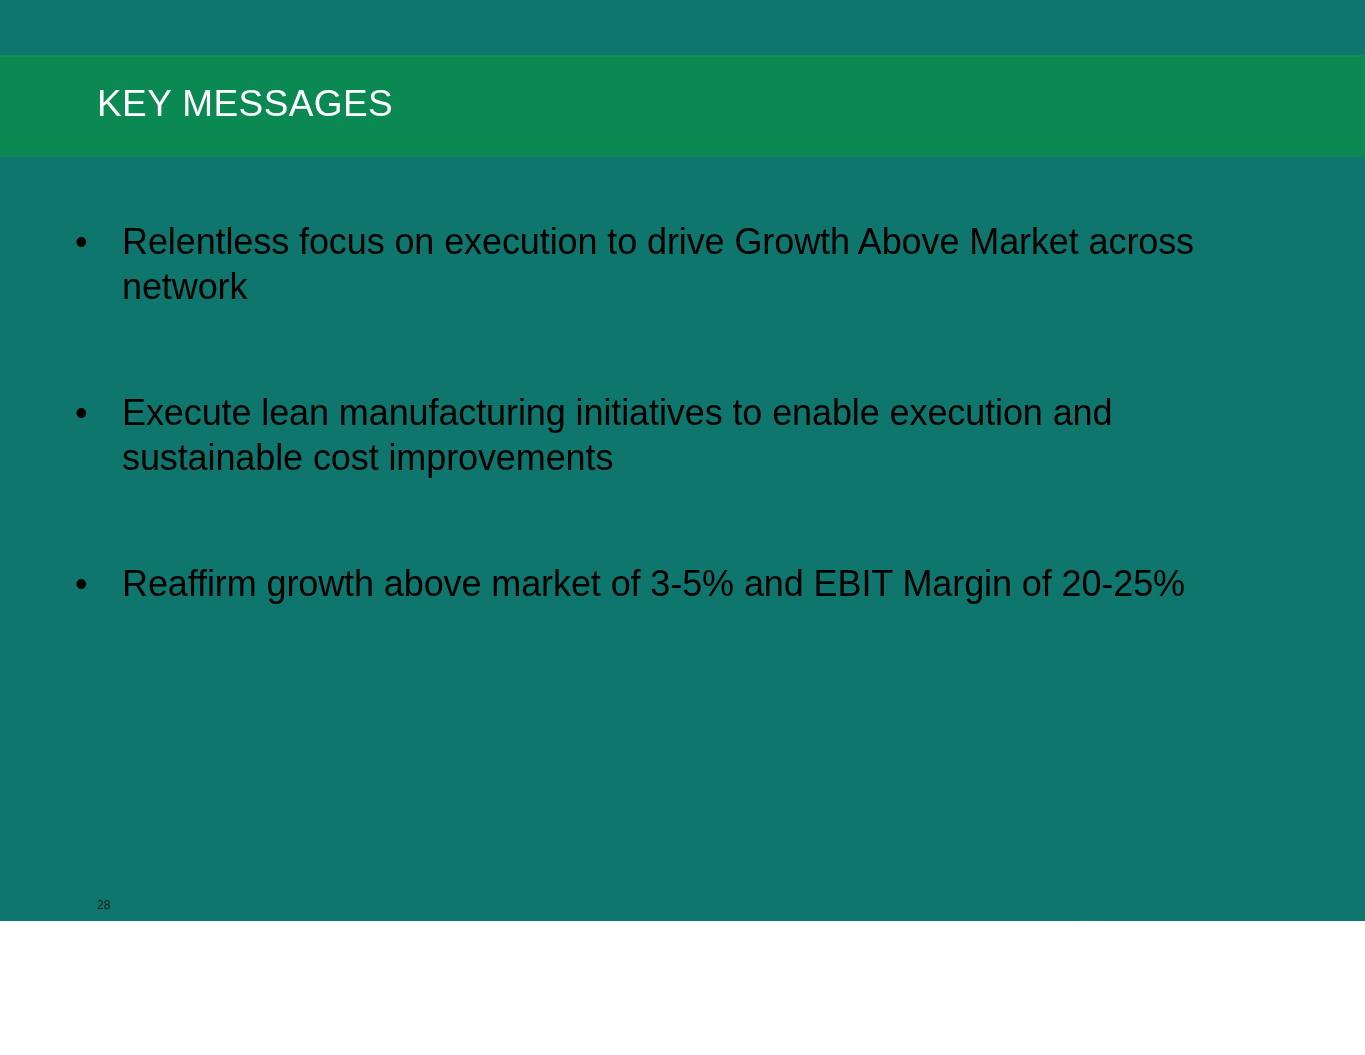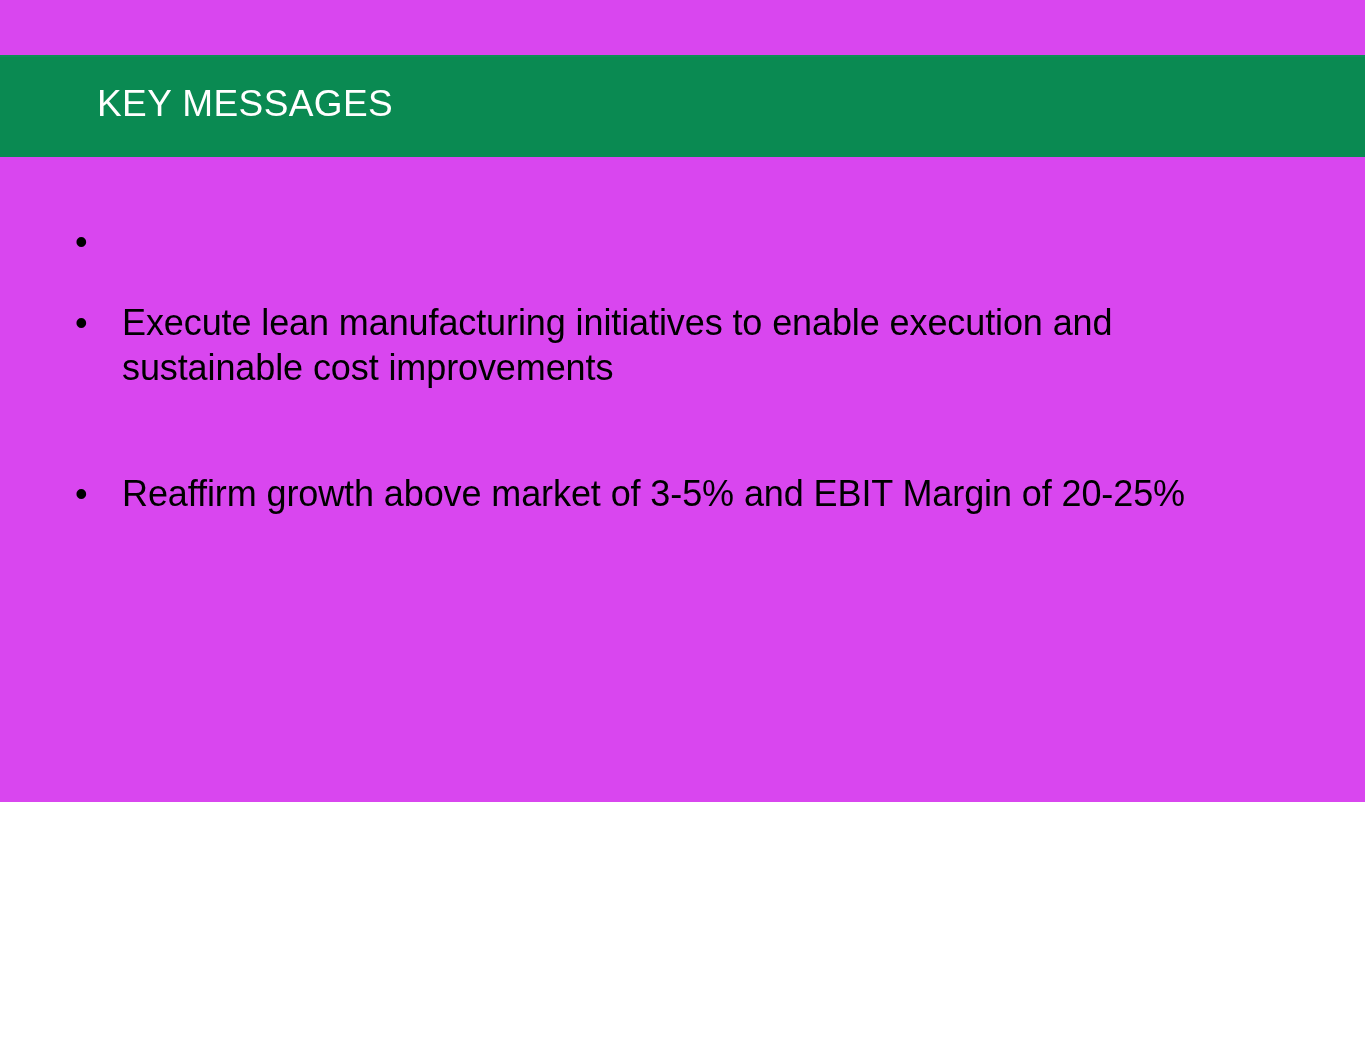"KEY MESSAGES" .slide { background: #d946ef -> #0f766e; height: 802px -> 921px }
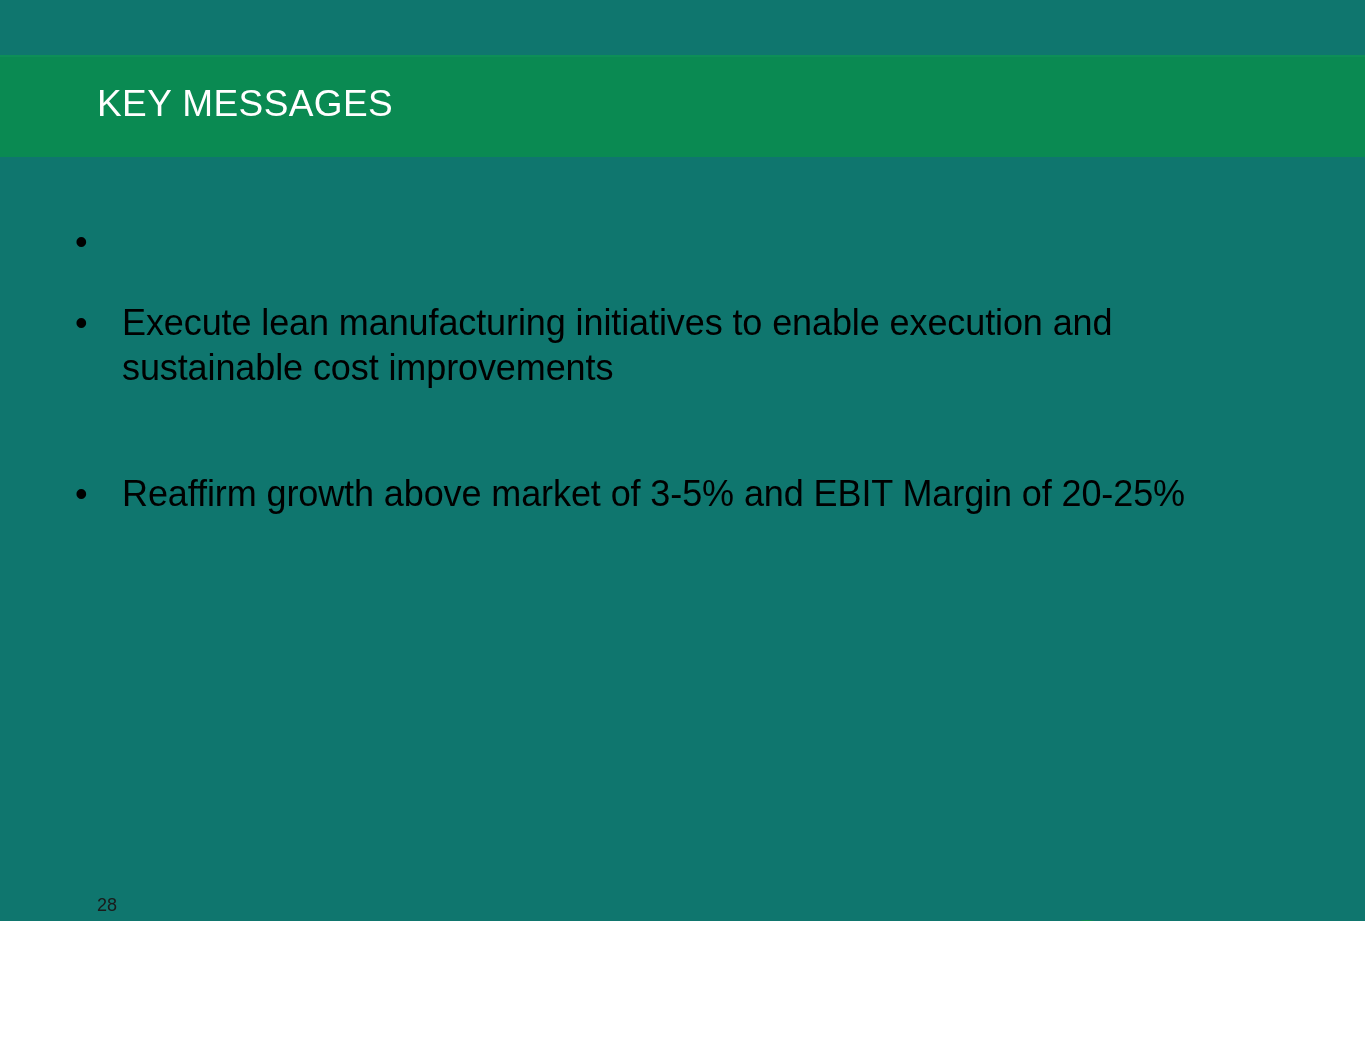"Relentless focus on execution to" div.bullet-text { html: none -> <div>Relentless focus on execution to drive Growth Above Market across network</div> }
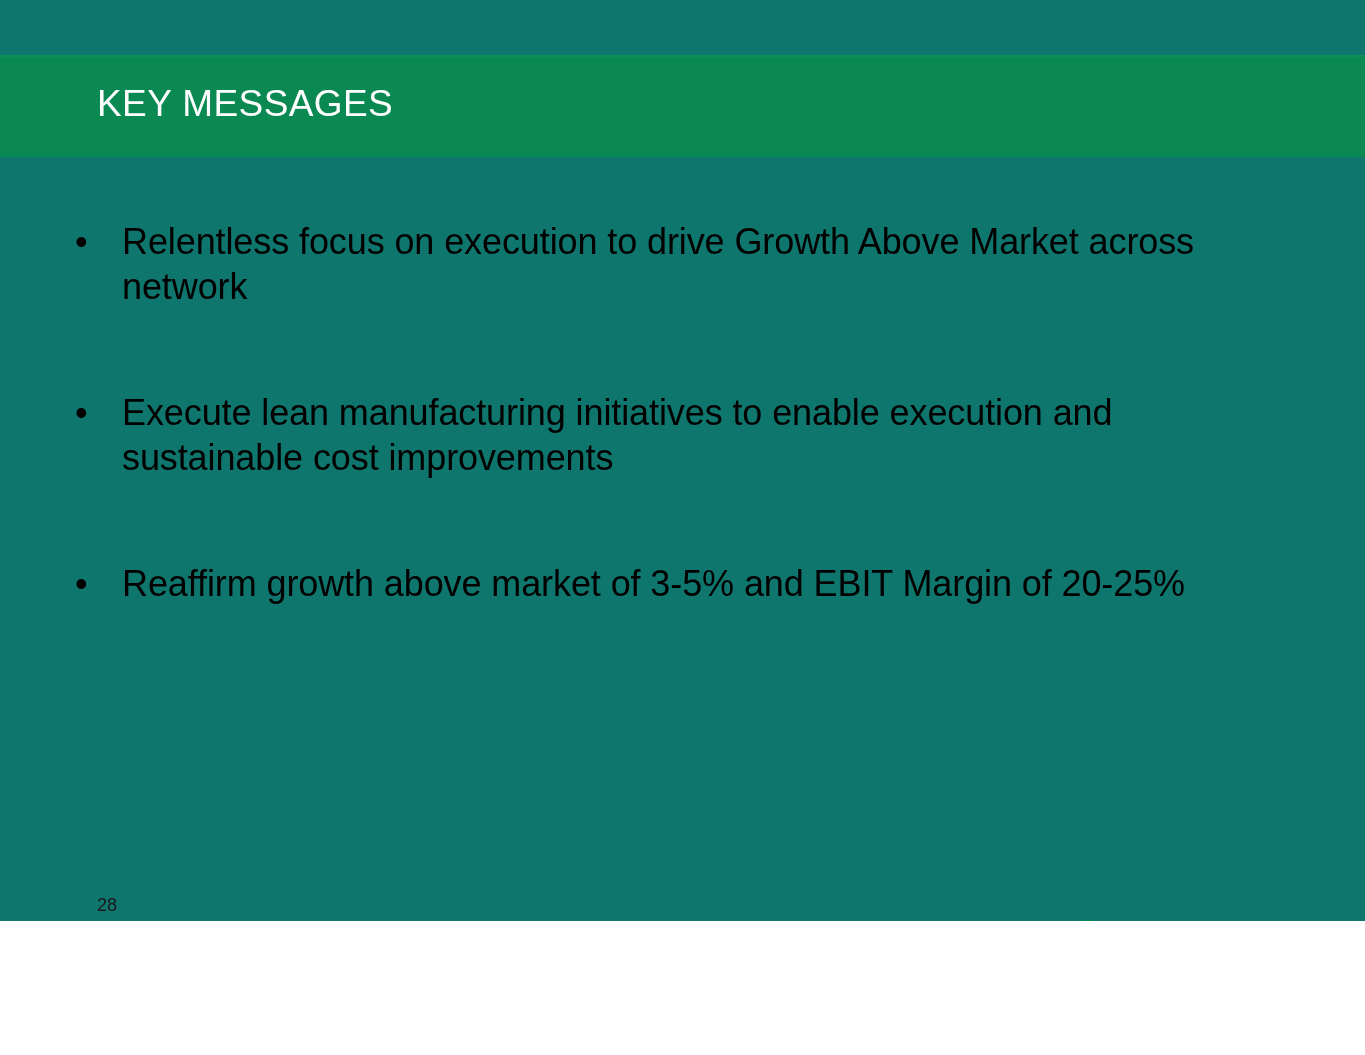"28" .page-number { font-size: 18px -> 12px }
